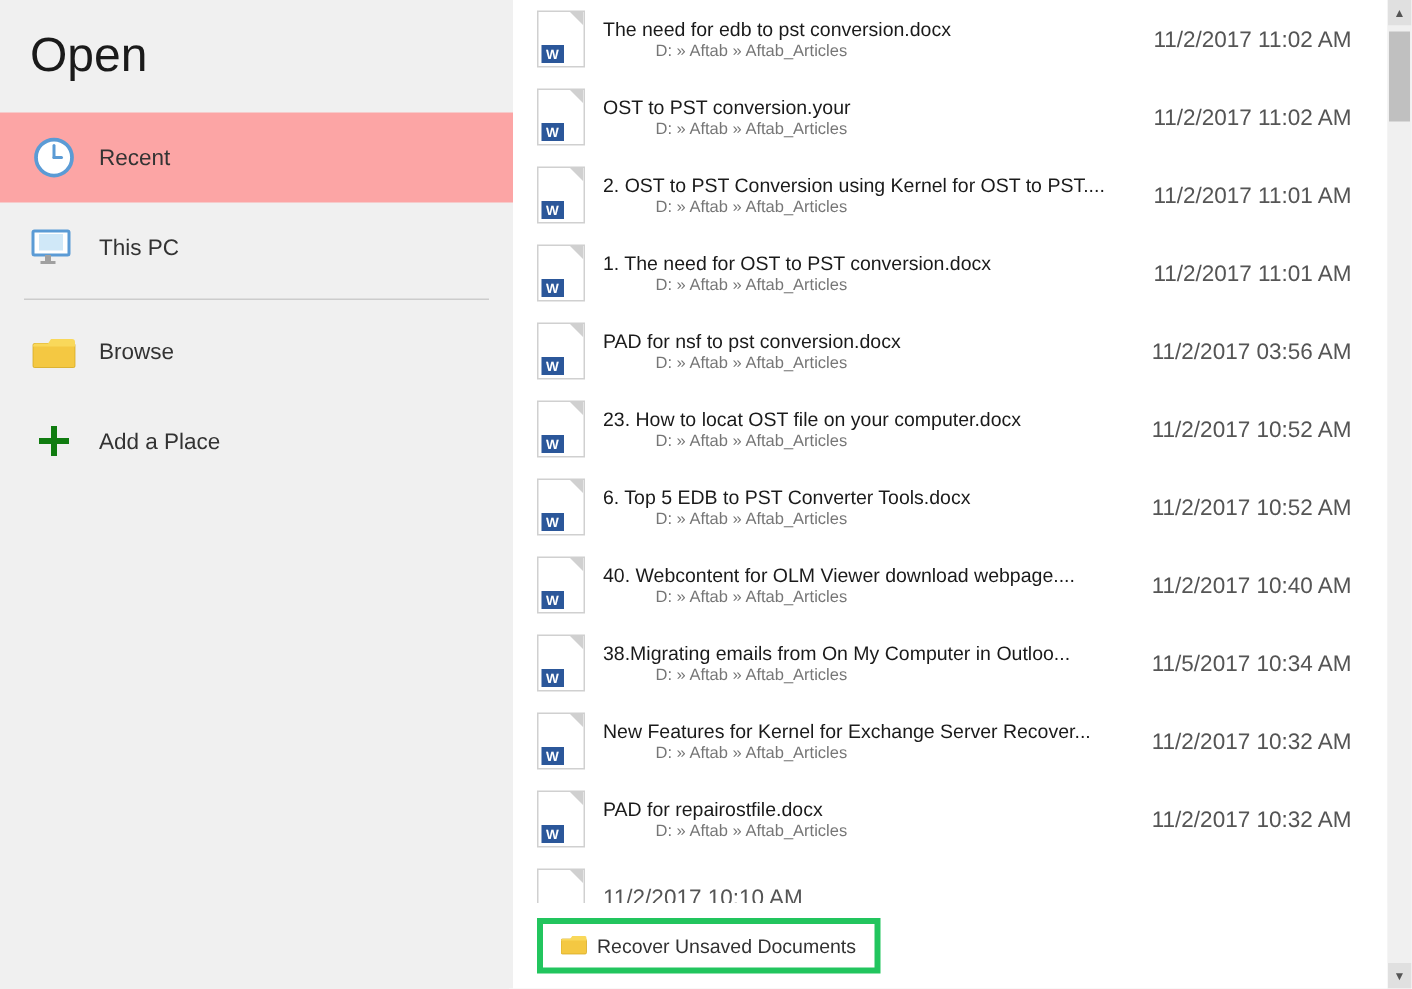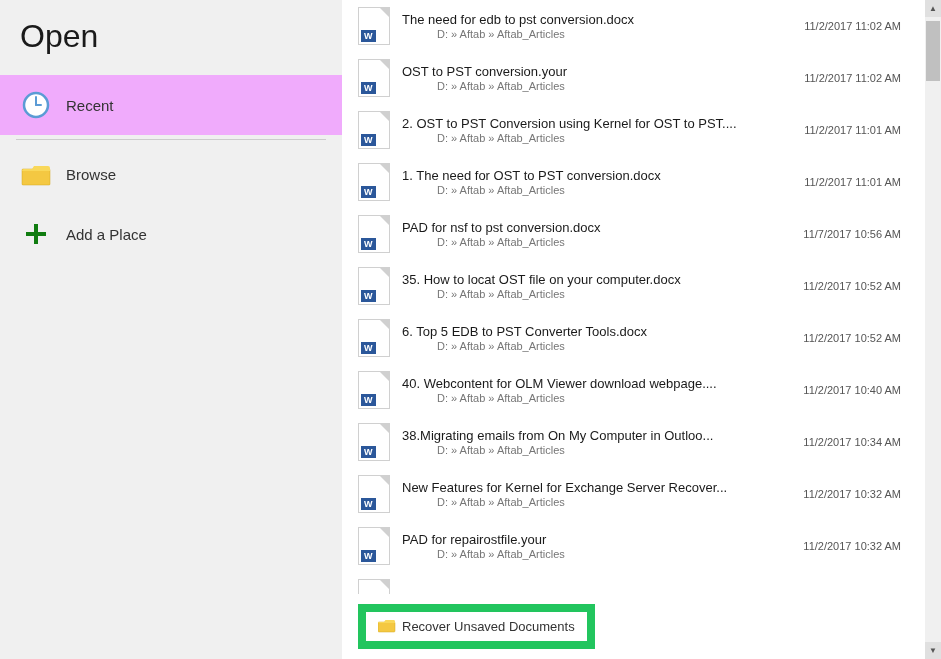"11/2/2017 11:02 AM" .file-date { font-size: 11px -> 15px }
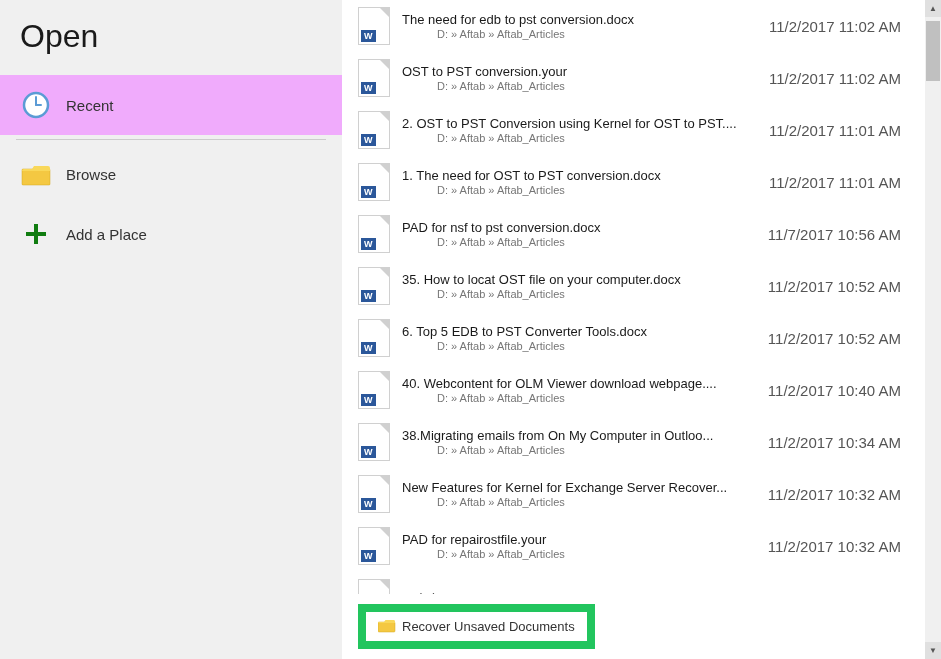"Recent" .sidebar-item.active { background: #f0abfc -> #fca5a5 }
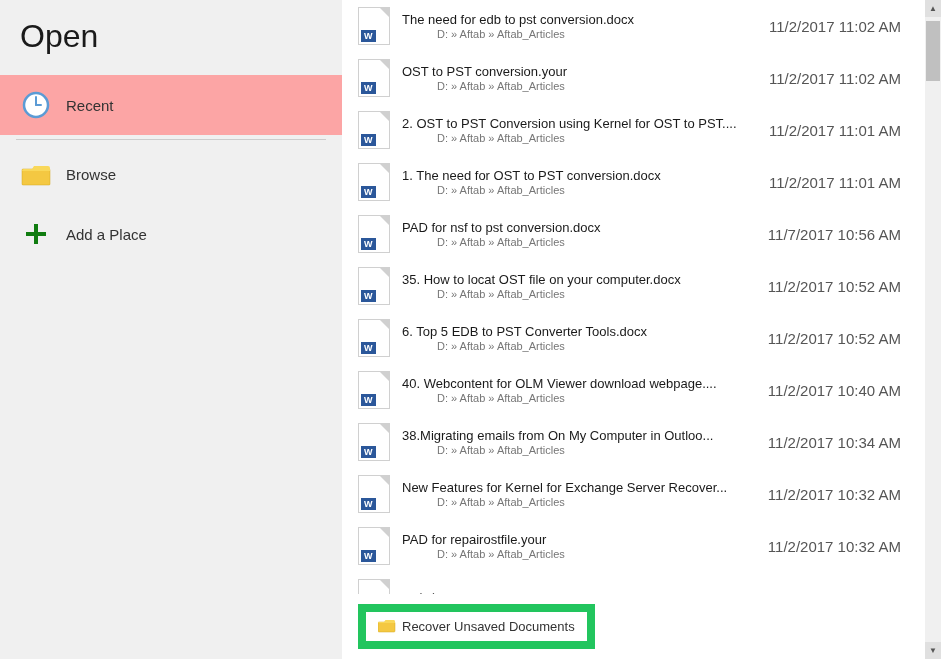"This PC" div.sidebar-item { html: none -> <div> <div> <svg> <rect></rect> <rect></rect> <rect></rect> <rect></rect> </svg> </div> <span>This PC</span> </div> }
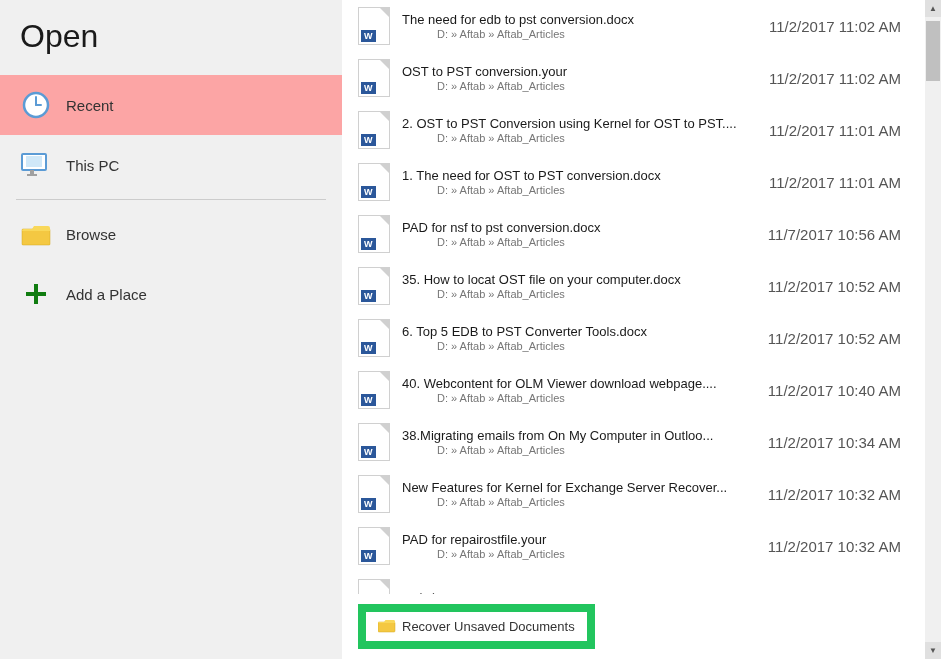"11/7/2017 10:56 AM" div.file-date { text: 11/7/2017 10:56 -> 11/2/2017 03:56 }
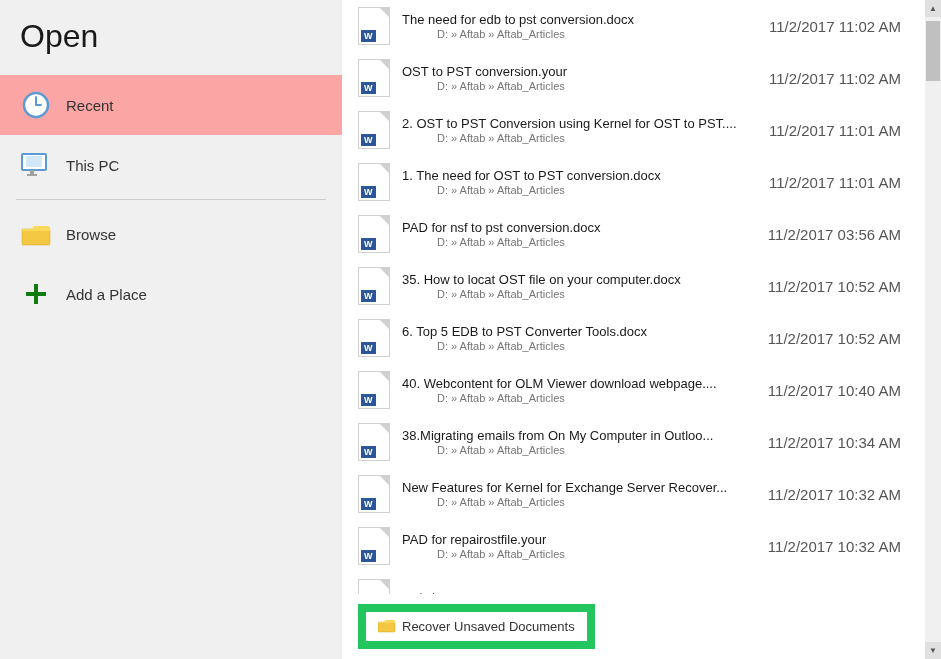"35. How to locat OST" div.file-name { text: 35 -> 23 }
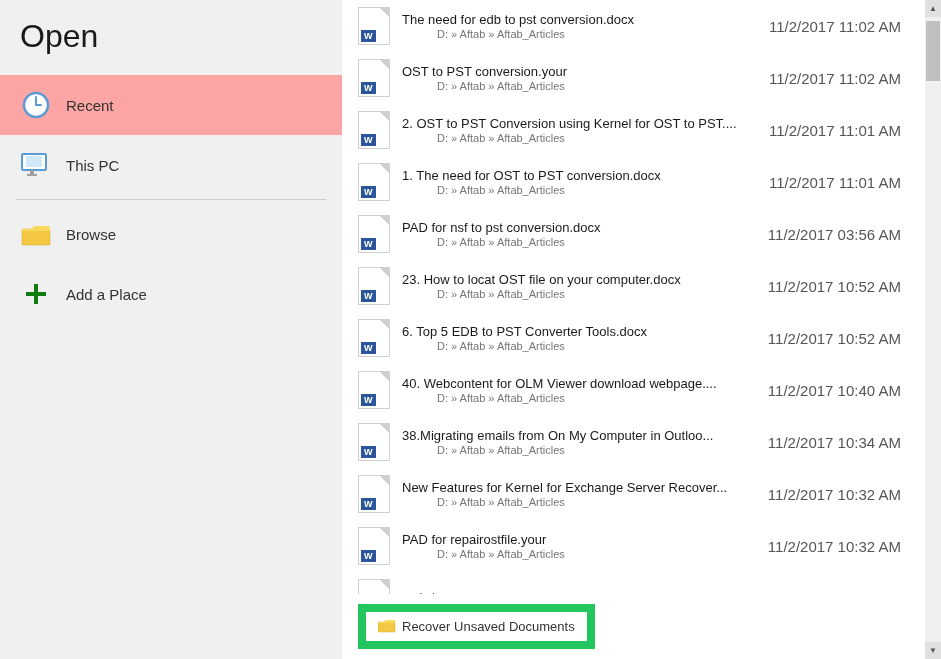"11/2/2017 10:34 AM" div.file-date { text: 11/2/2017 -> 11/5/2017 }
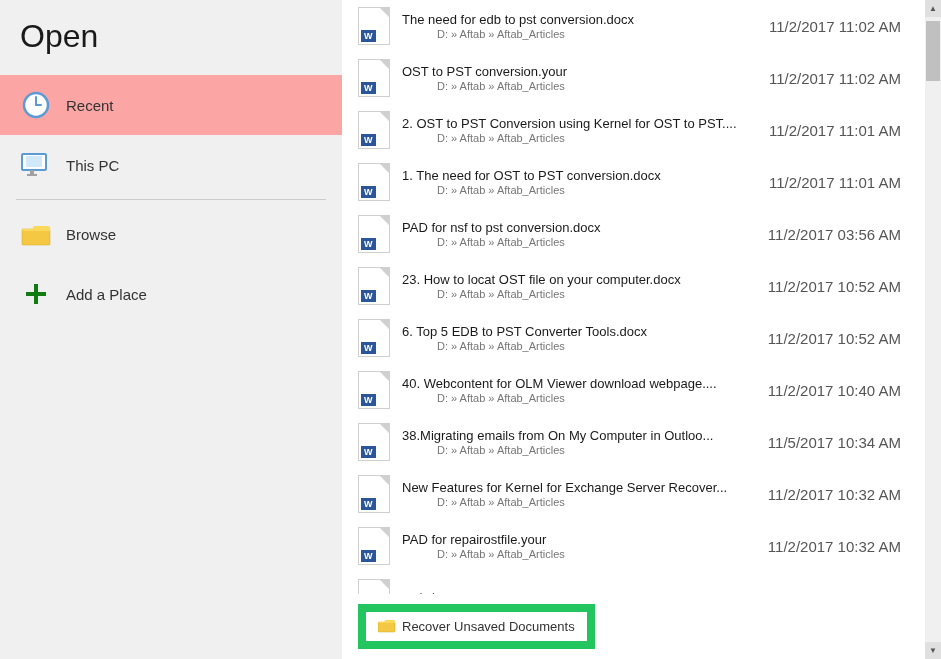"PAD for repairostfile.your" div.file-name { text: repairostfile.your -> repairostfile.docx }
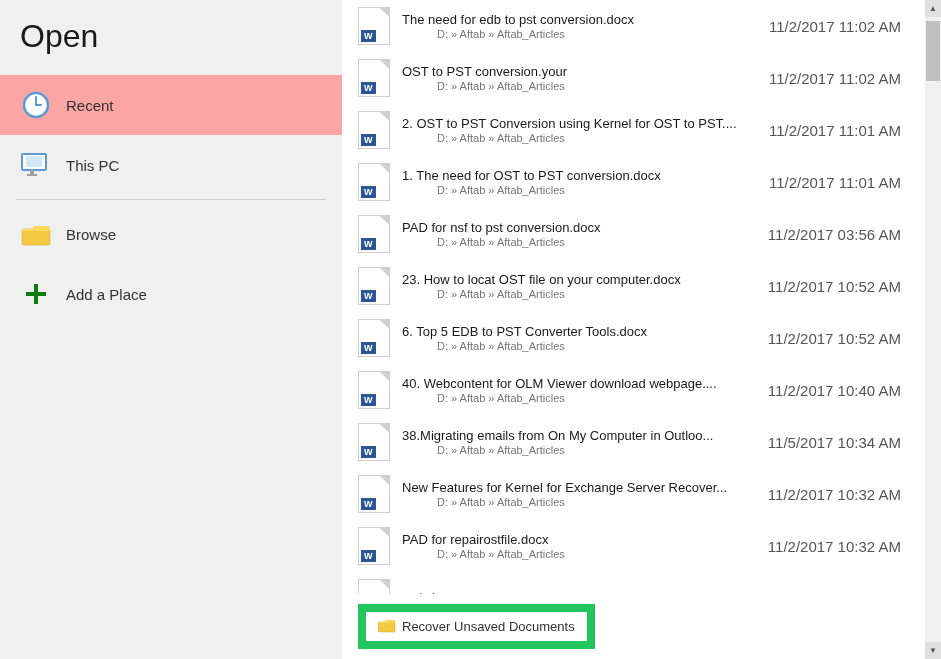"Recover Unsaved Documents" .recover-btn { border: 8px solid #22c55e -> 4px solid #22c55e }
